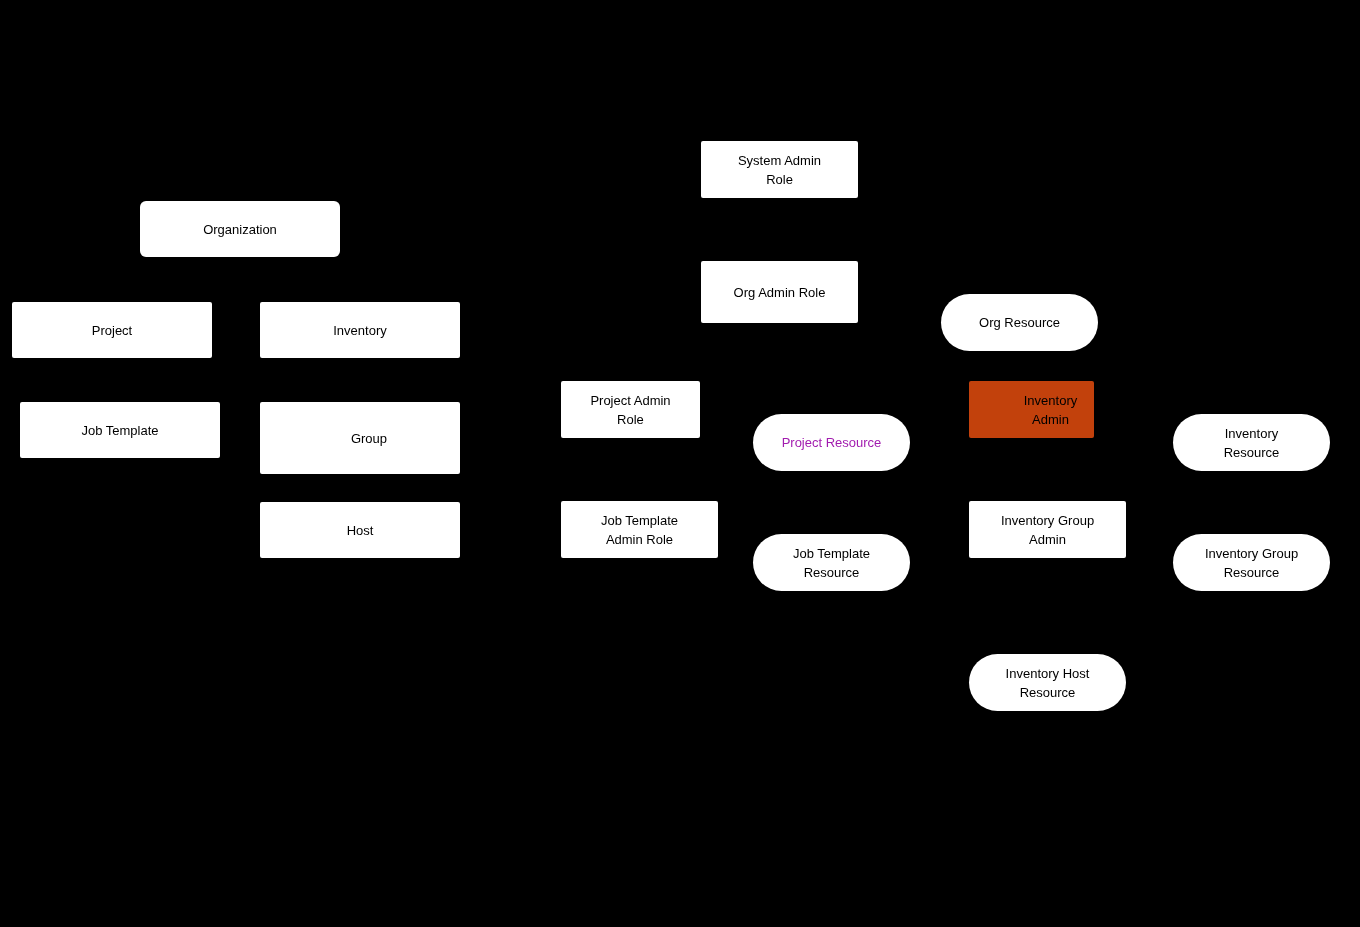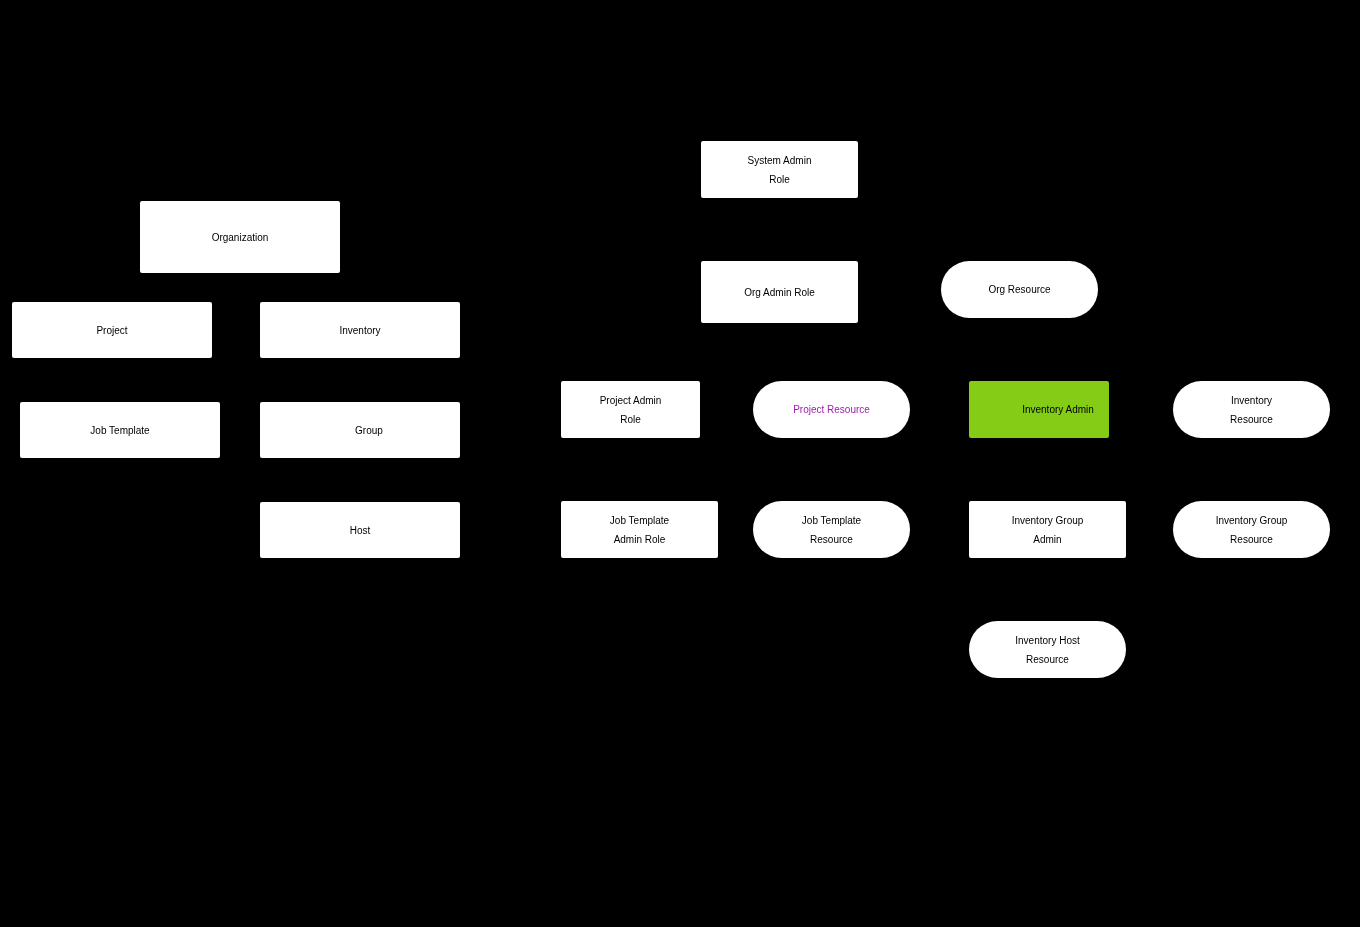"System Admin" .node { font-size: 10px -> 13px }
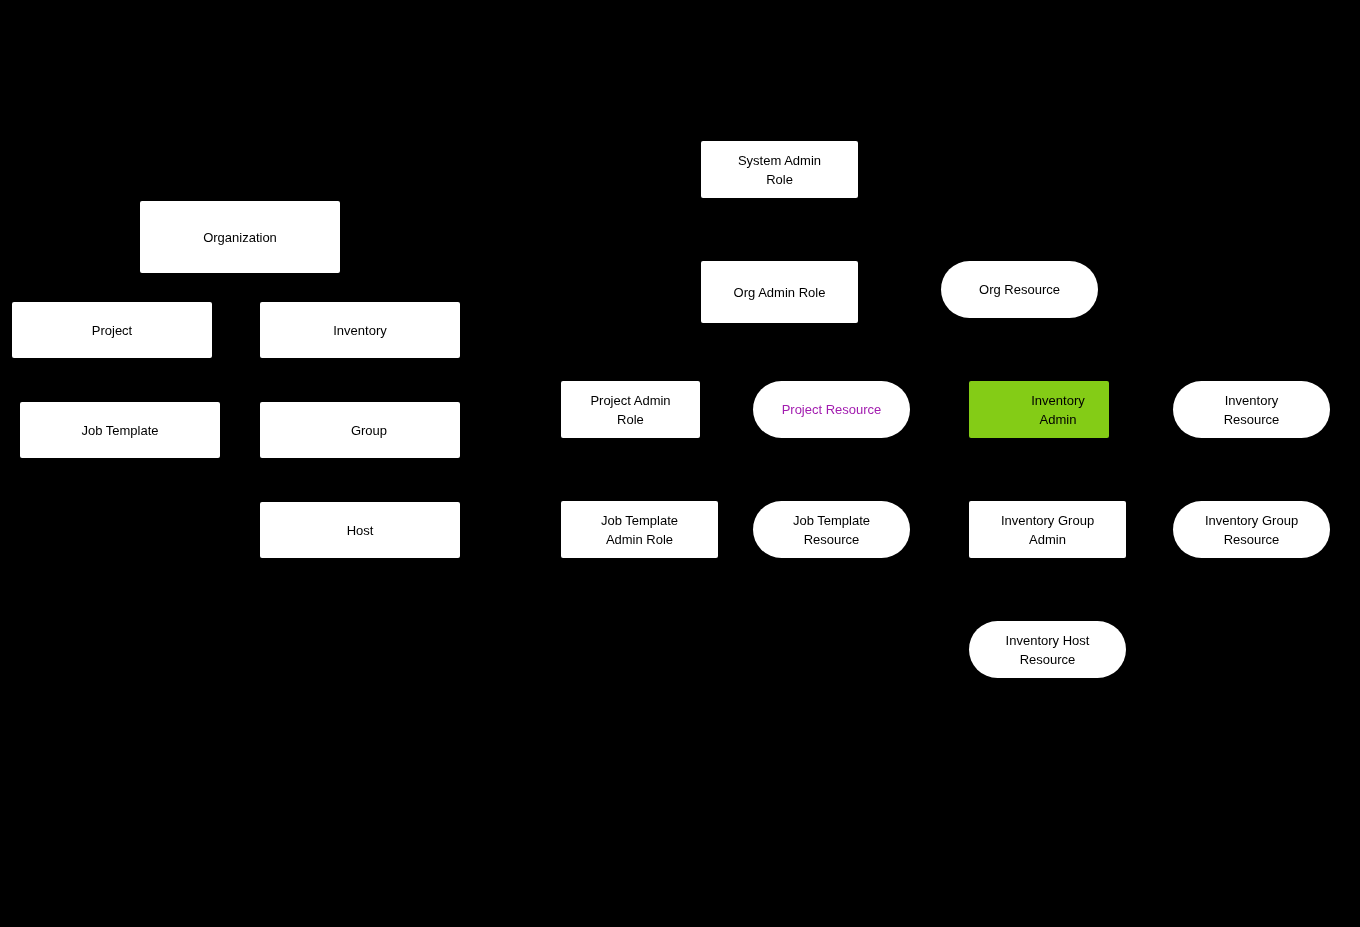"Organization" div.node { border-radius: none -> 6px; height: 72px -> 56px }
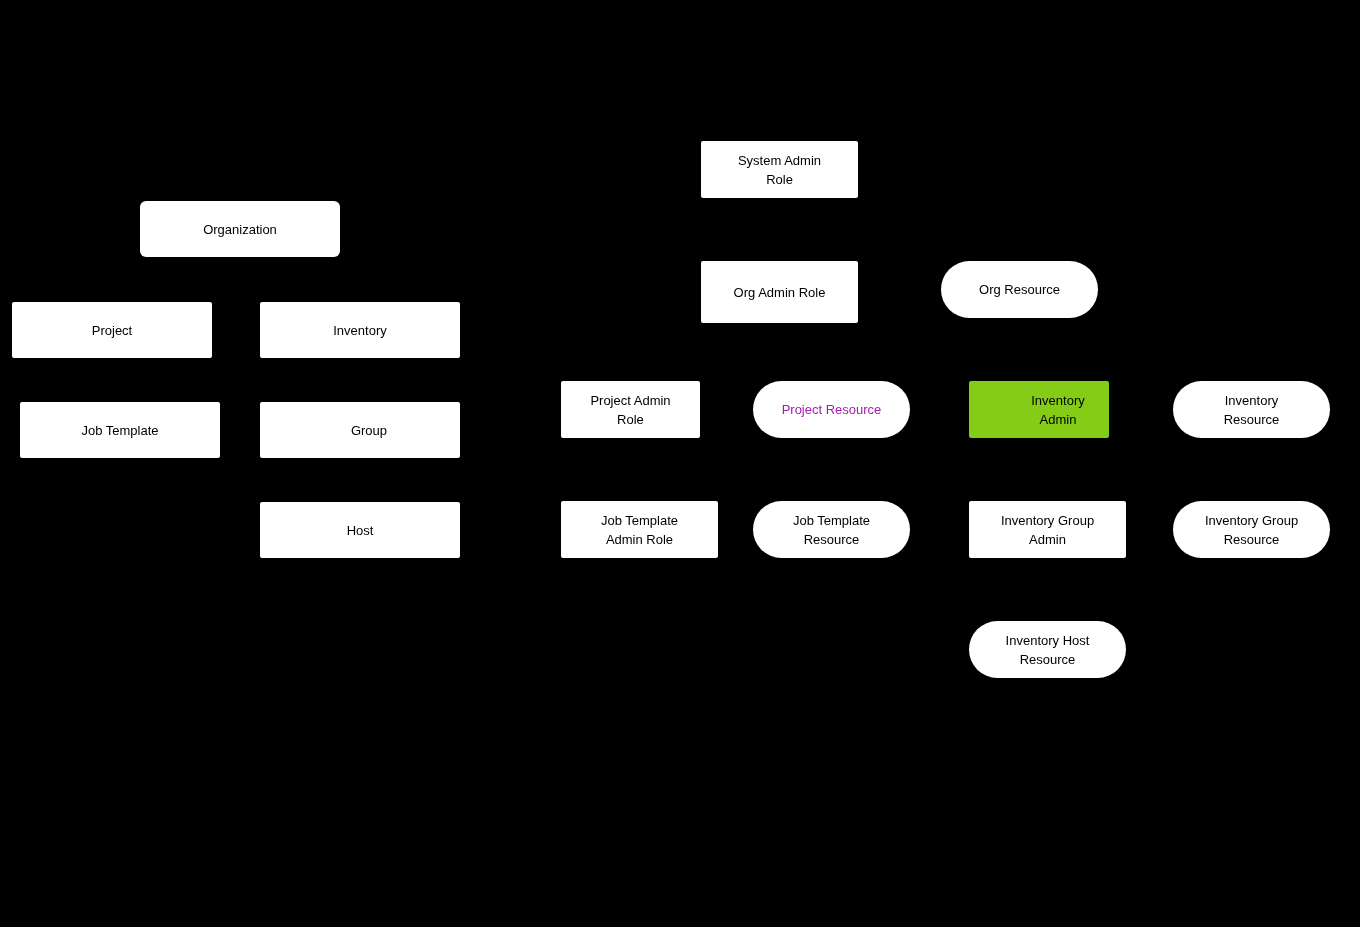"Org Resource" .pill { margin-top: none -> 33px }
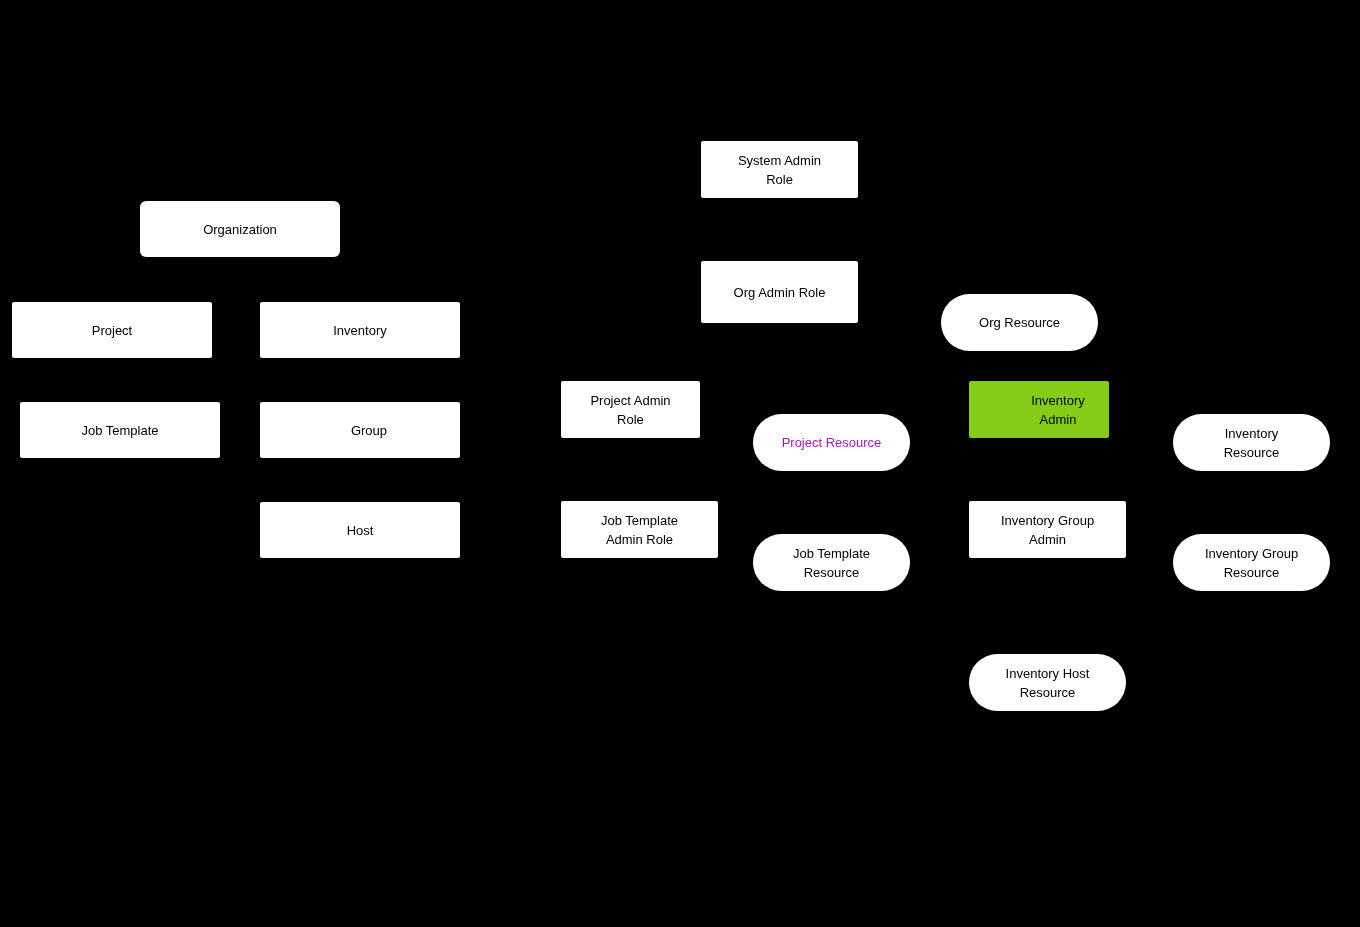"Inventory Admin" div.node { background: #84cc16 -> #c2410c; width: 140px -> 125px }
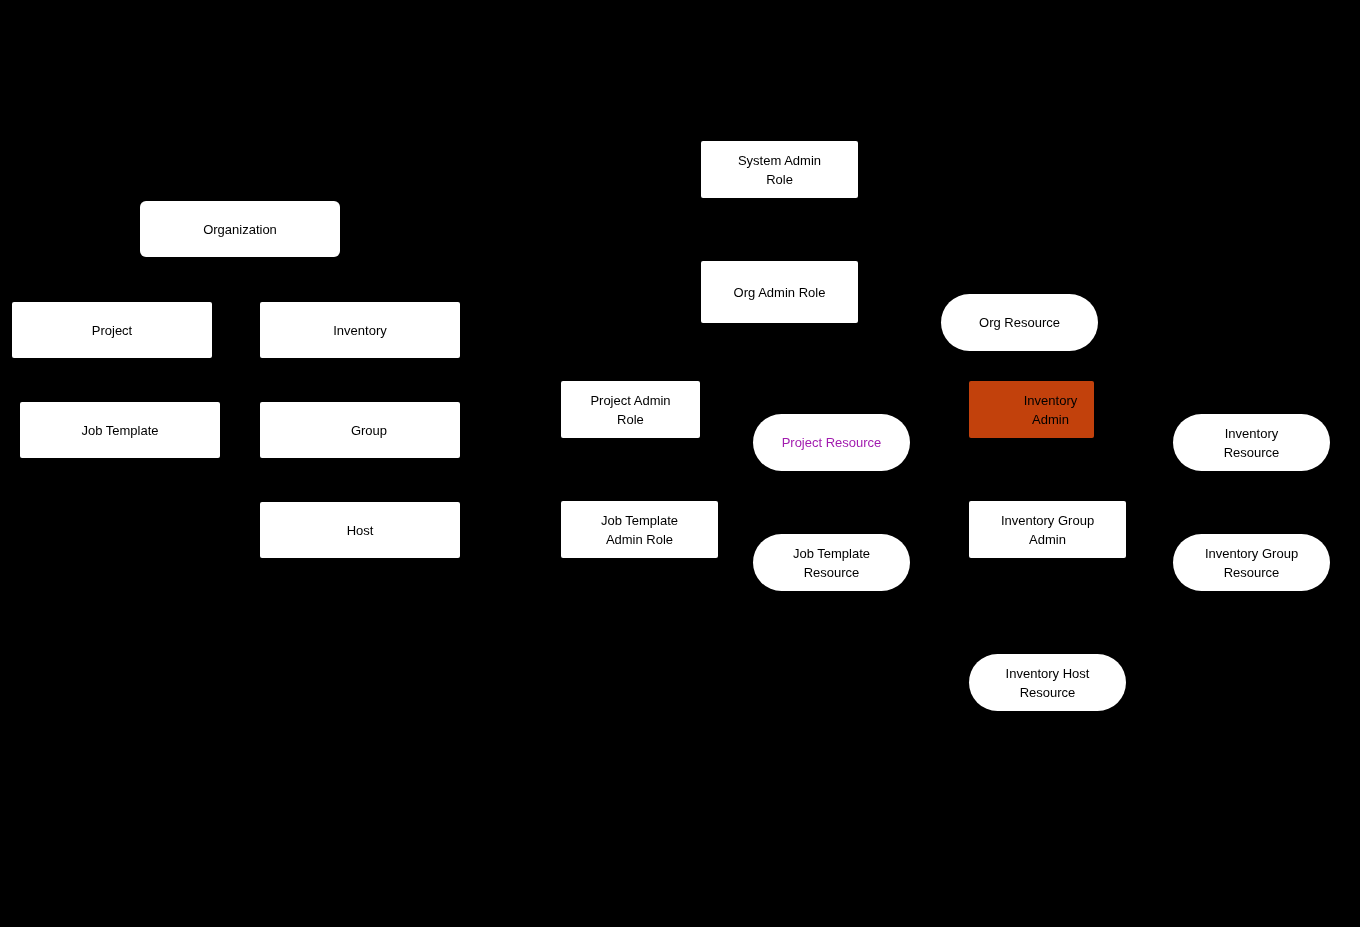"Group" div.node { height: 56px -> 72px }
